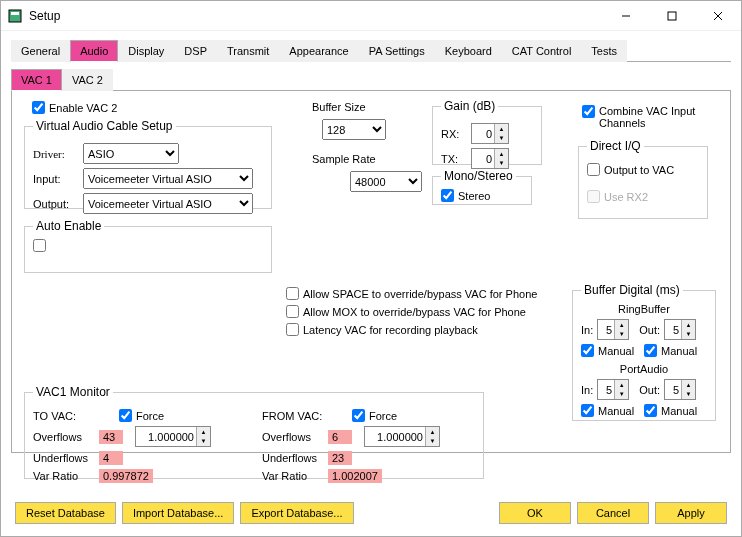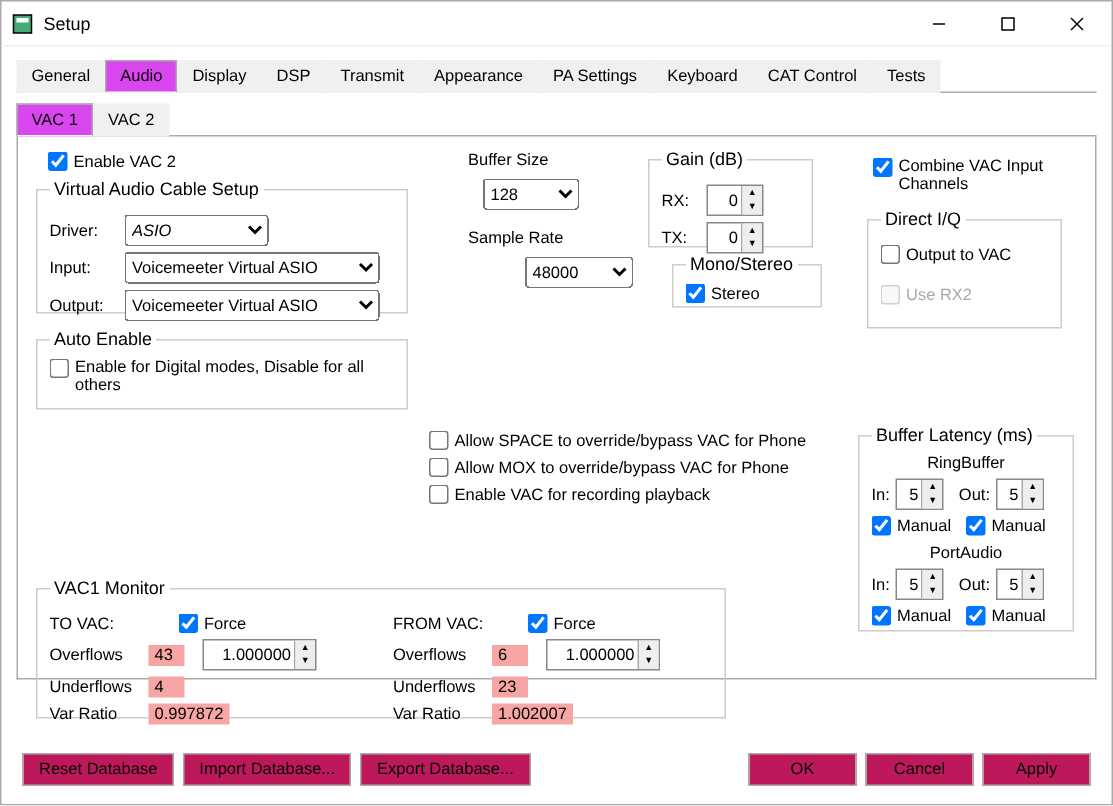"Audio" .tab.active, .subtab.active { background: #d946ef -> #ec4899 }
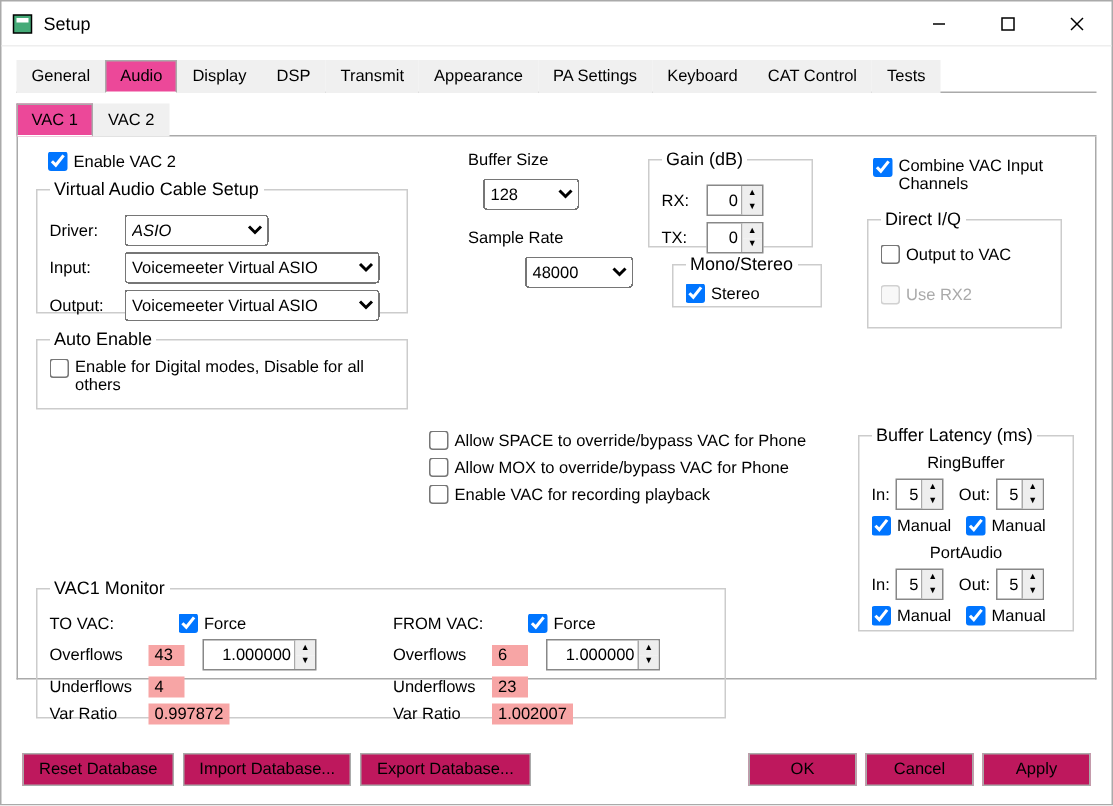"Driver:" span { font-family: none -> Liberation Serif, serif }
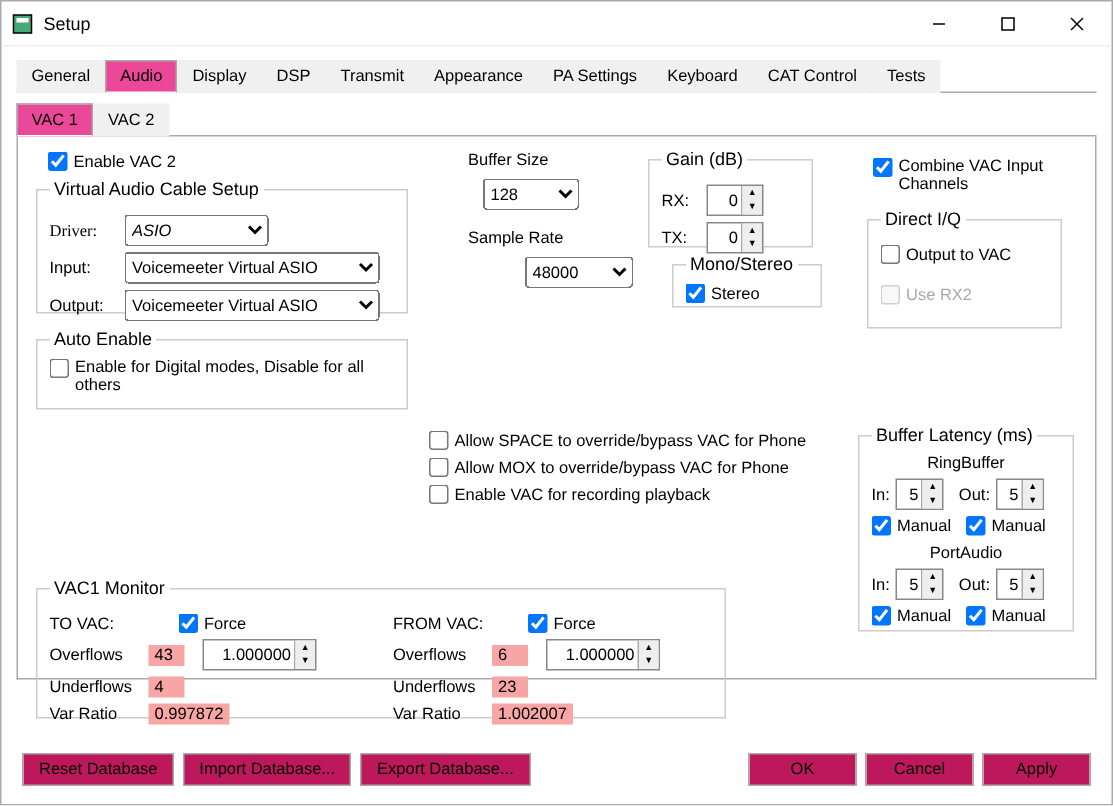"ASIO" select { font-style: italic -> none }
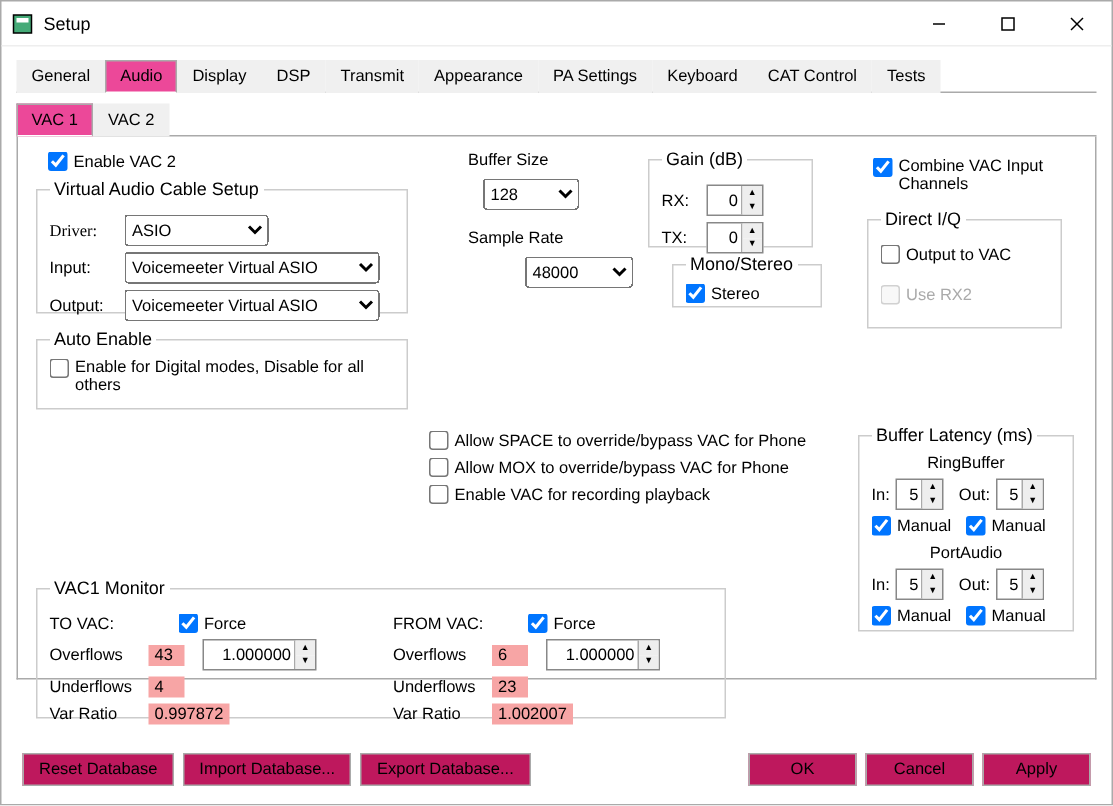"Mono/Stereo" fieldset { left: 436px -> 420px }
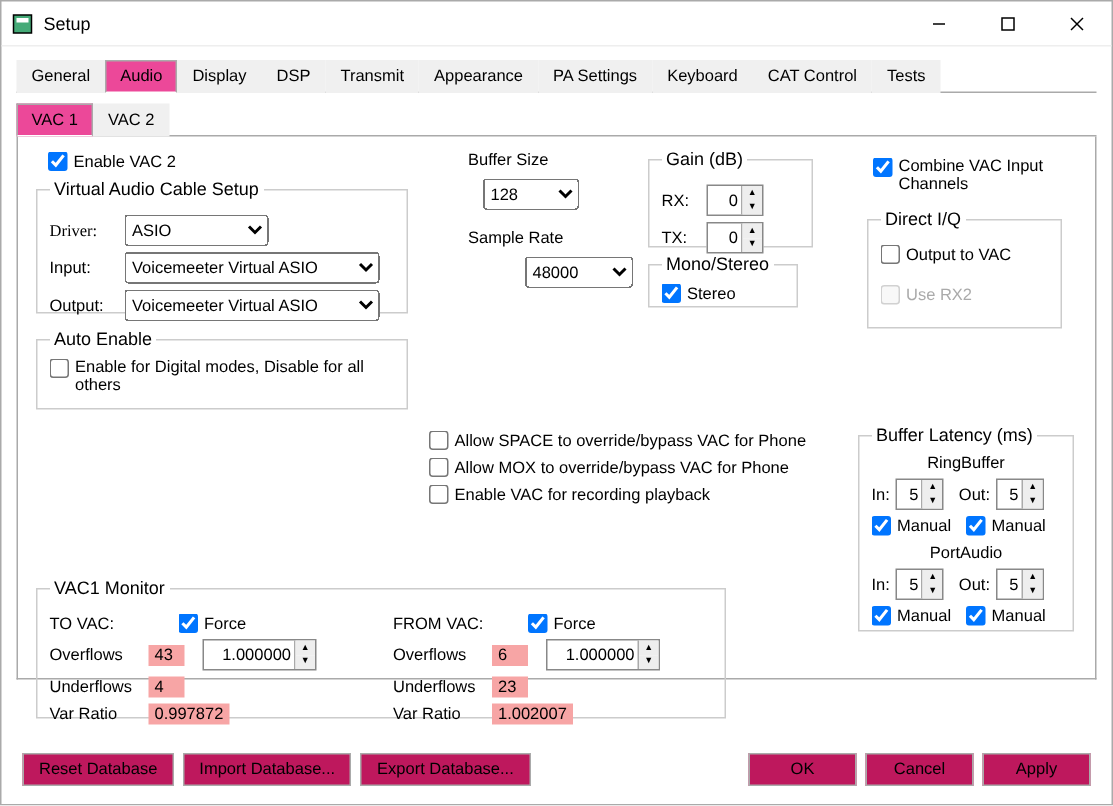"Enable for Digital modes, Disable" span { html: <span>Enable for Digital modes, Disable for all others</span> -> none }
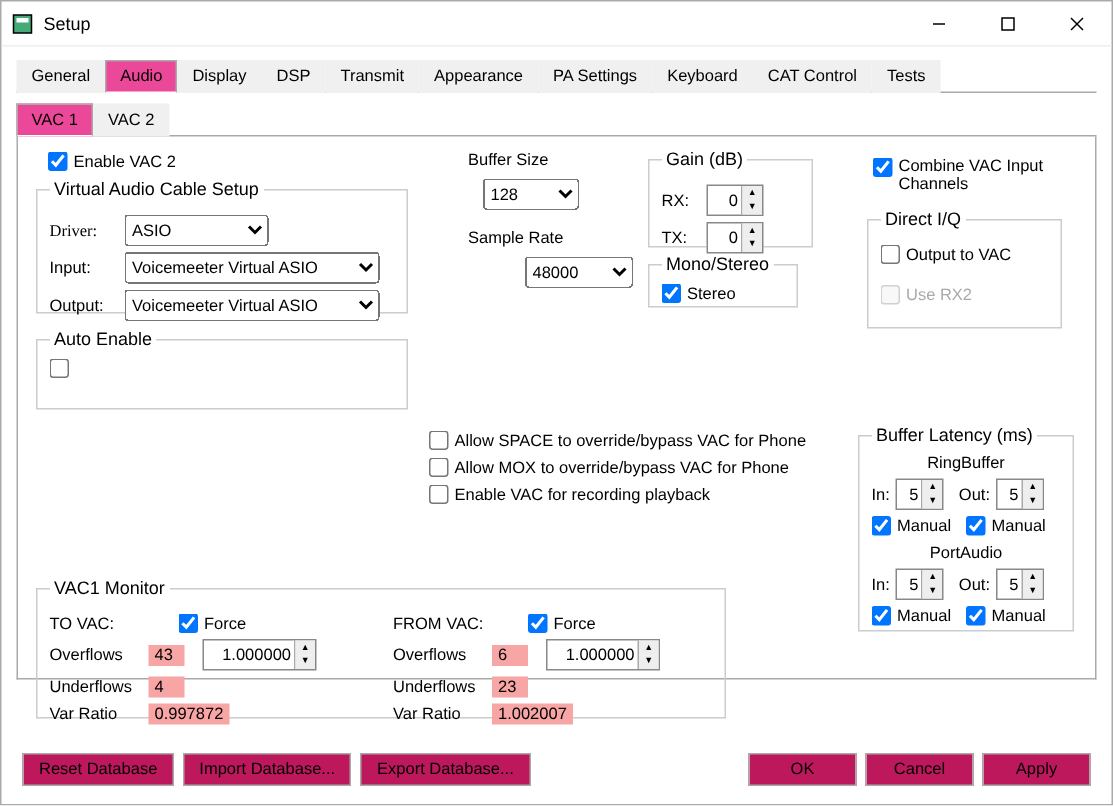"Buffer Latency (ms)" legend { text: Latency -> Digital }
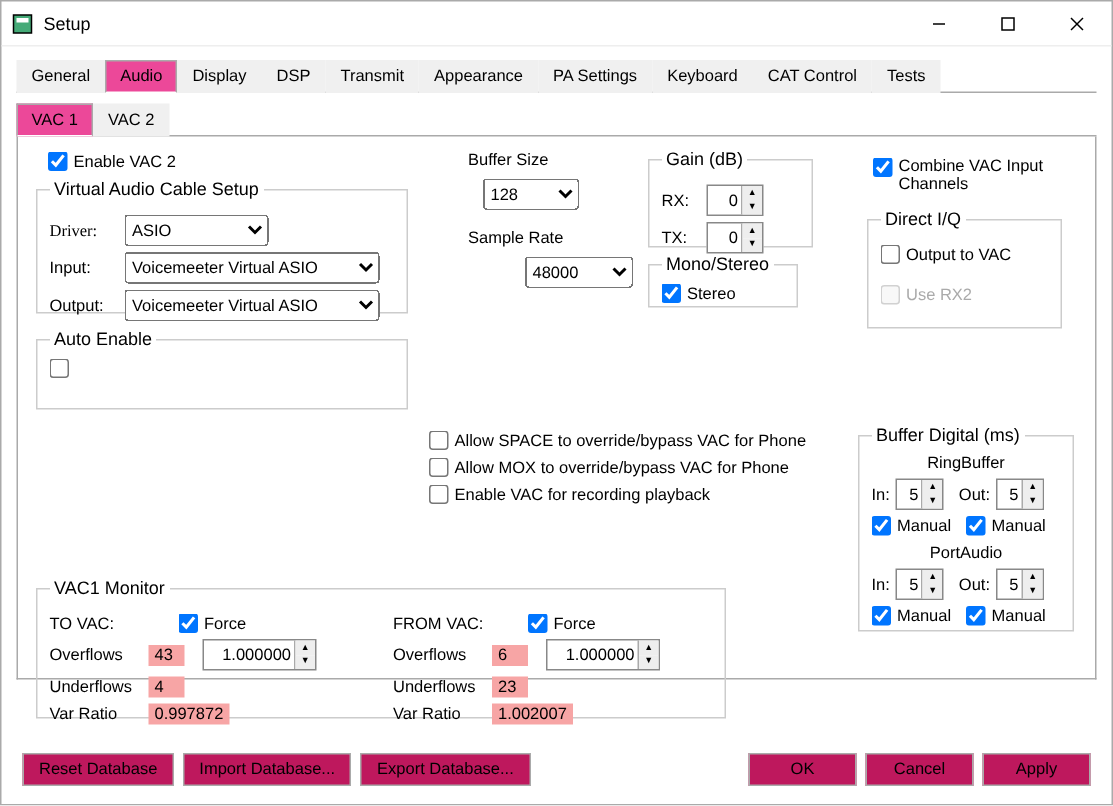"Enable VAC for recording playback" span { text: Enable -> Latency }
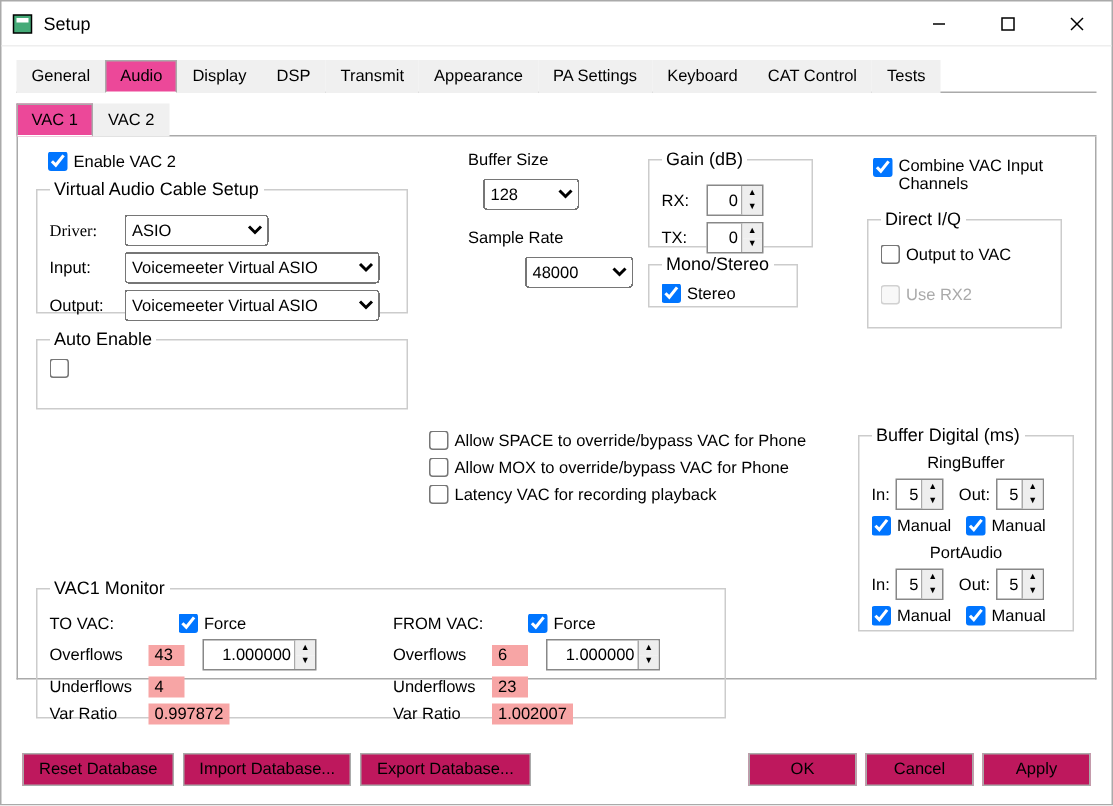"Reset Database" button.btn { background: #be185d -> #fde047 }
